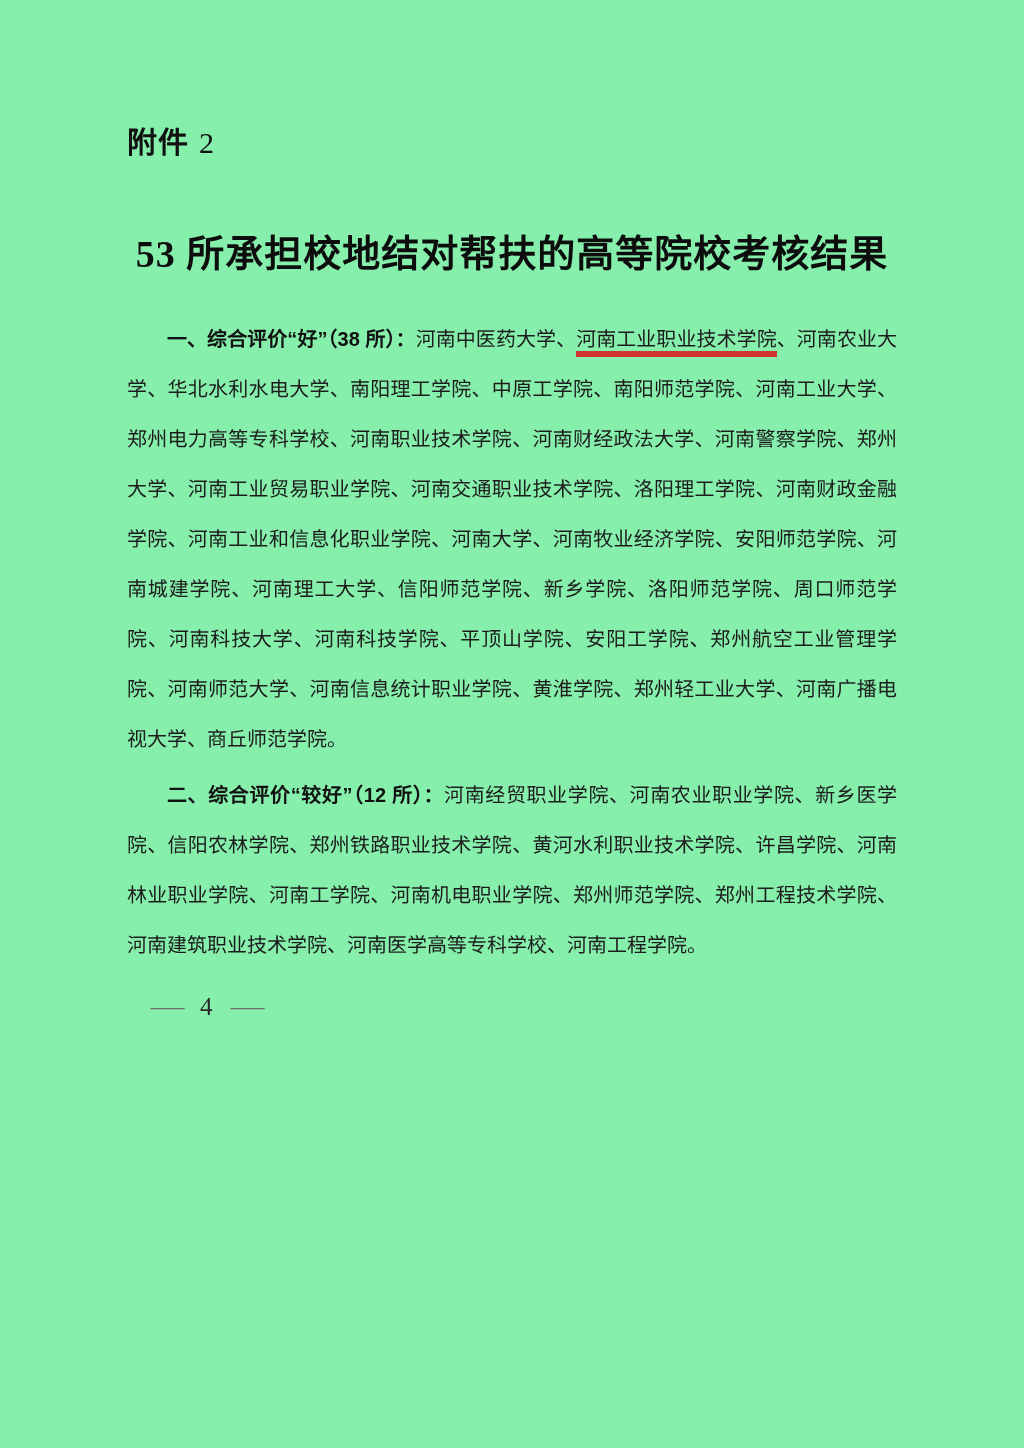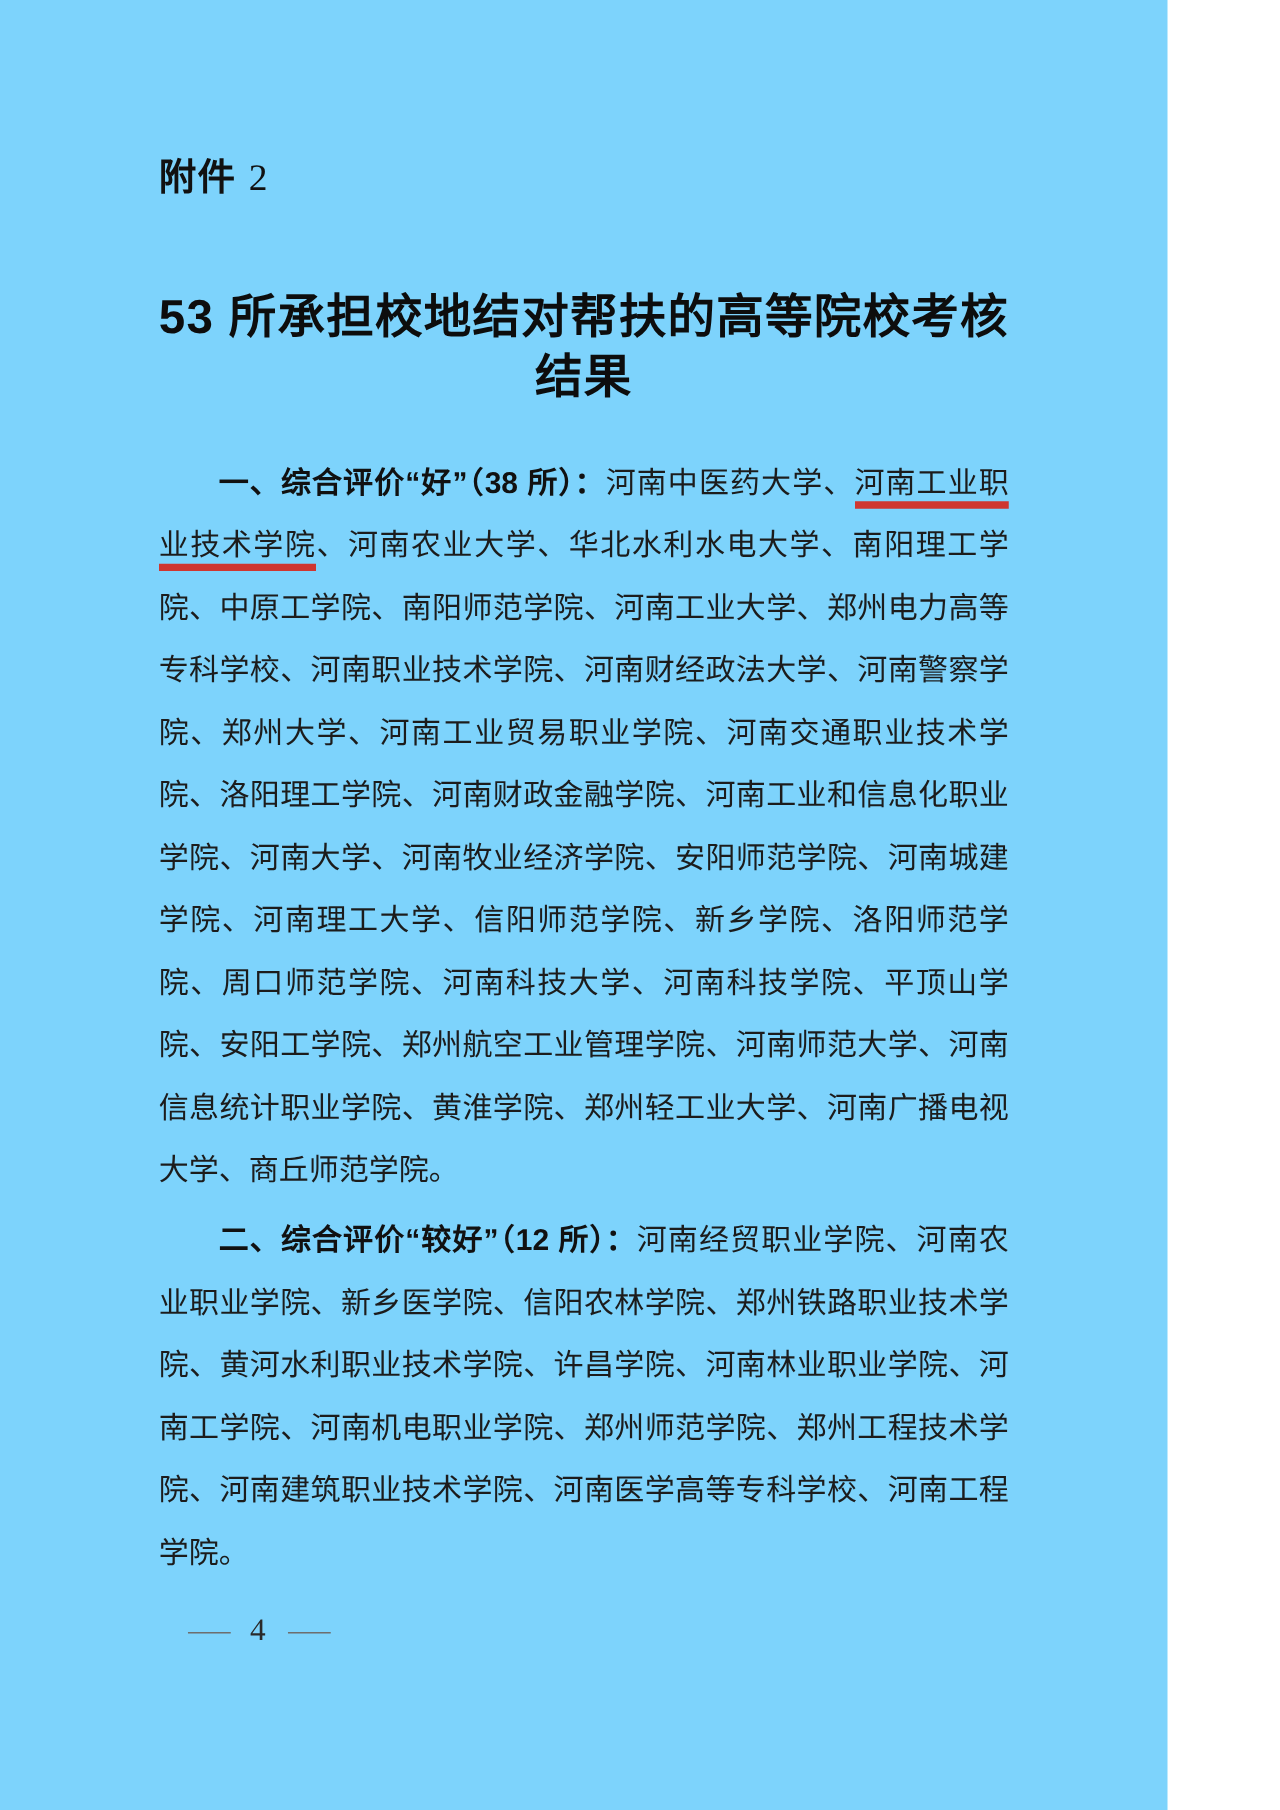"附件 2" .page { background: #7dd3fc -> #86efac; width: 934px -> 1024px }
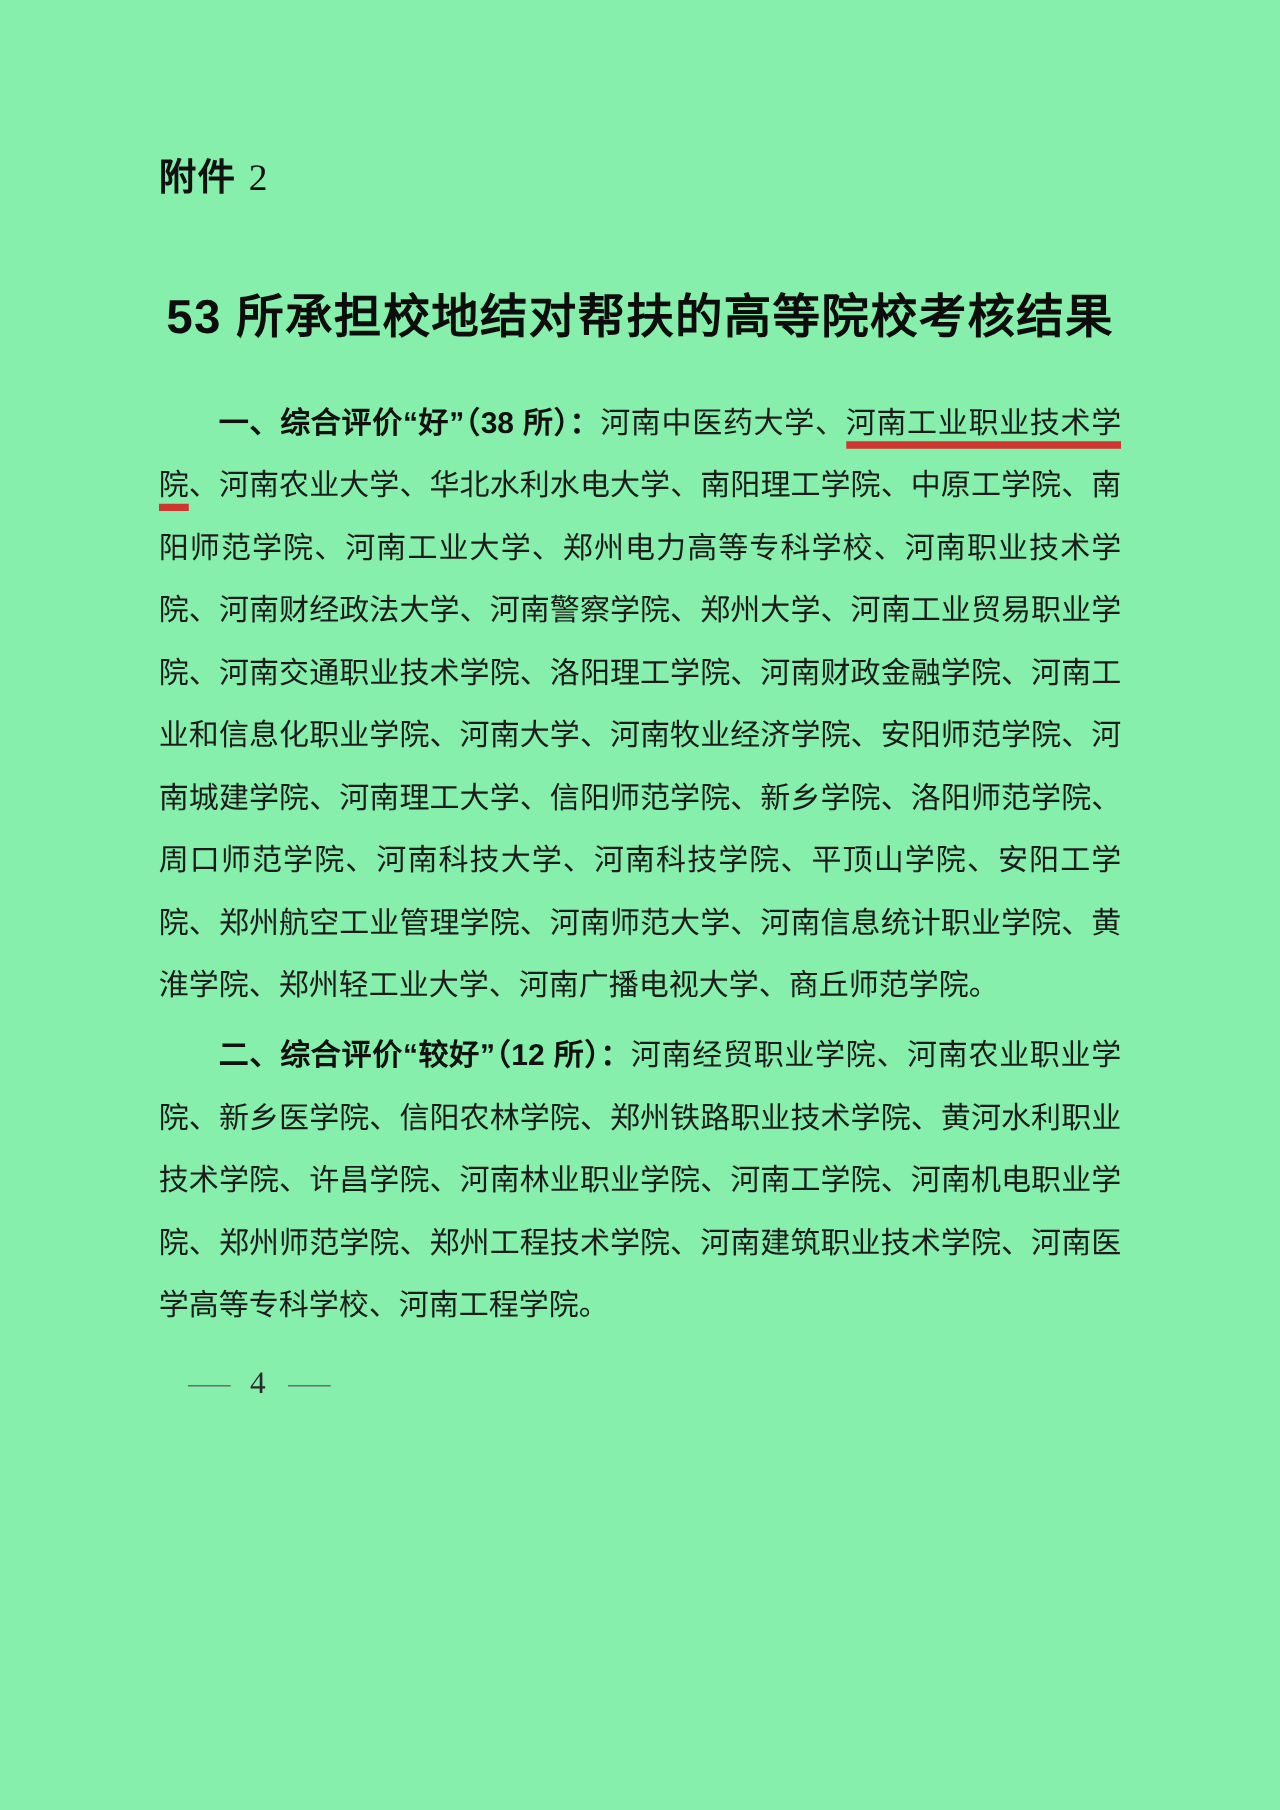"53 所承担校地结对帮扶的高等院校考核结果" .doc-title { font-family: Liberation Sans, sans-serif -> Liberation Serif, serif }
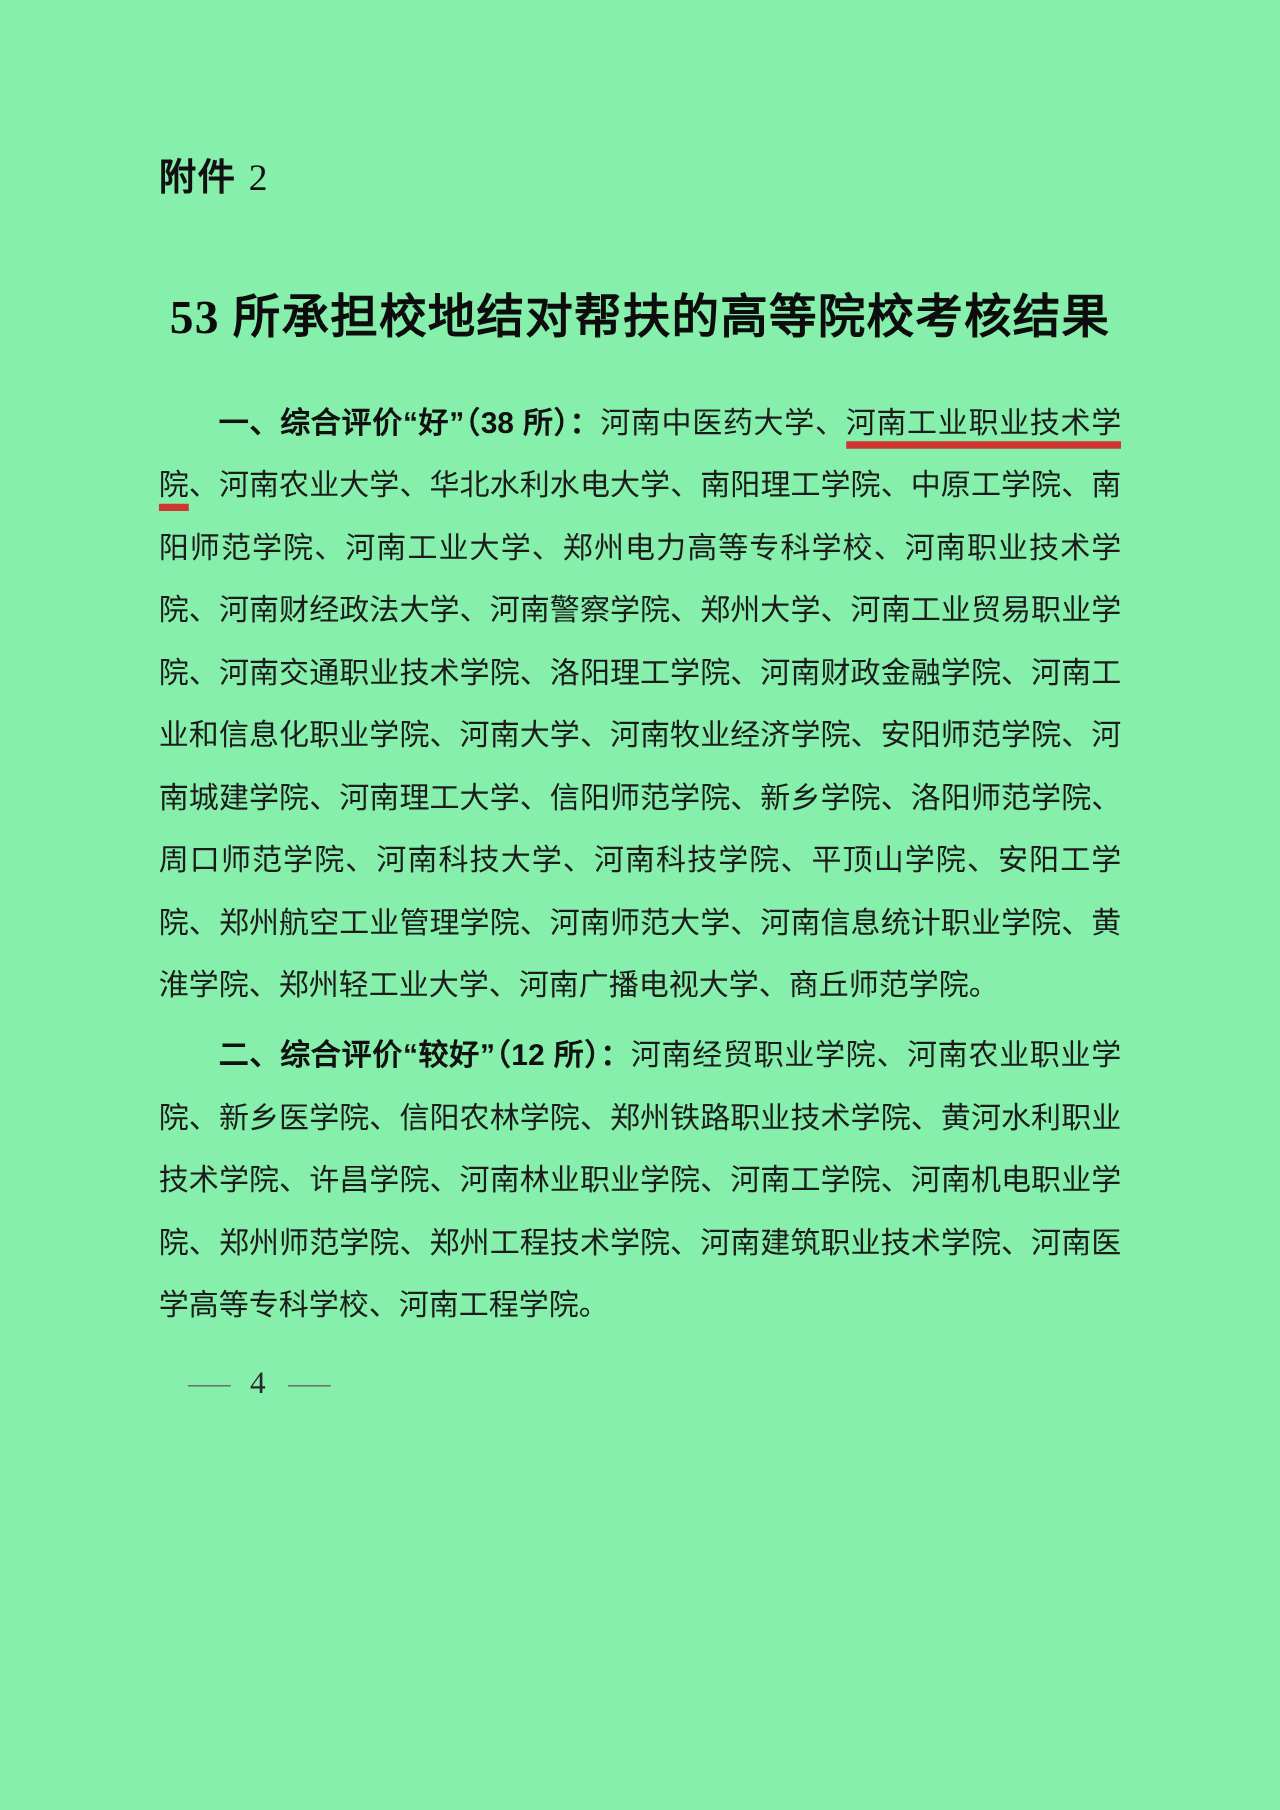"一、综合评价“好”（38" .para { font-size: 24px -> 20px }
